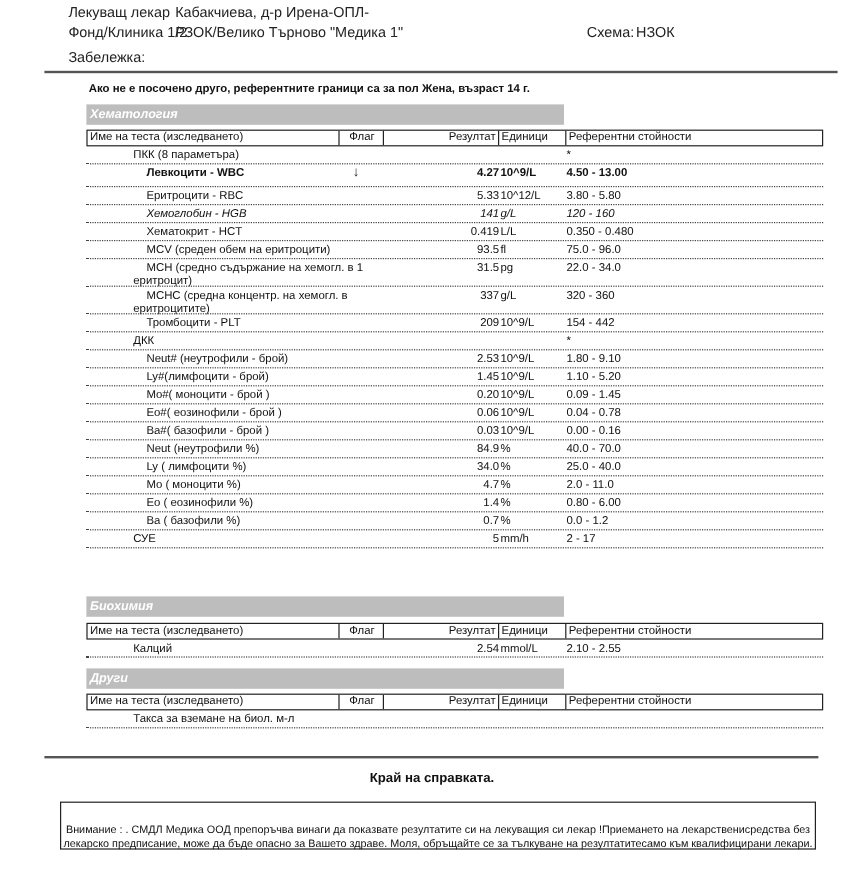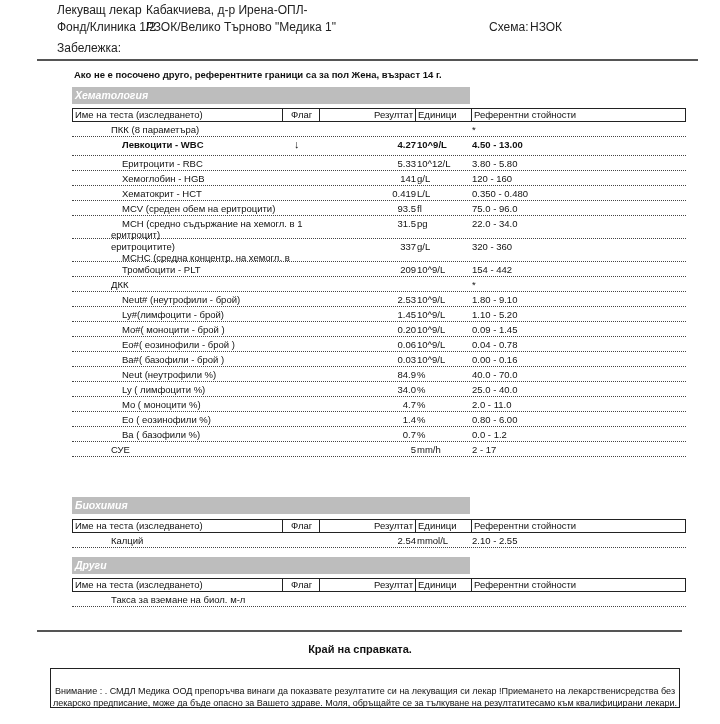"Хемоглобин - HGB" div.row { font-style: none -> italic }
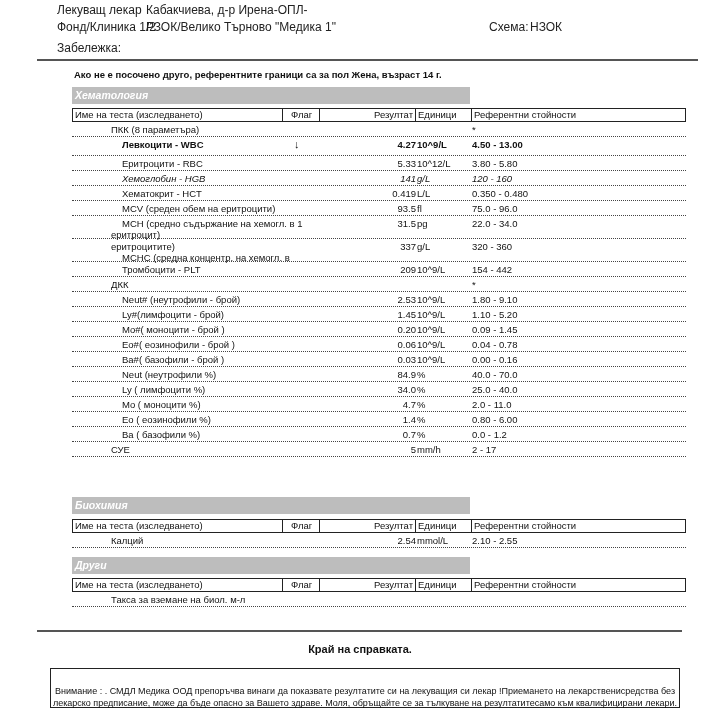"еритроцитите)" div { order: before "MCHC (средна концентр. на хемогл." -> after "MCHC (средна концентр. на хемогл." }
